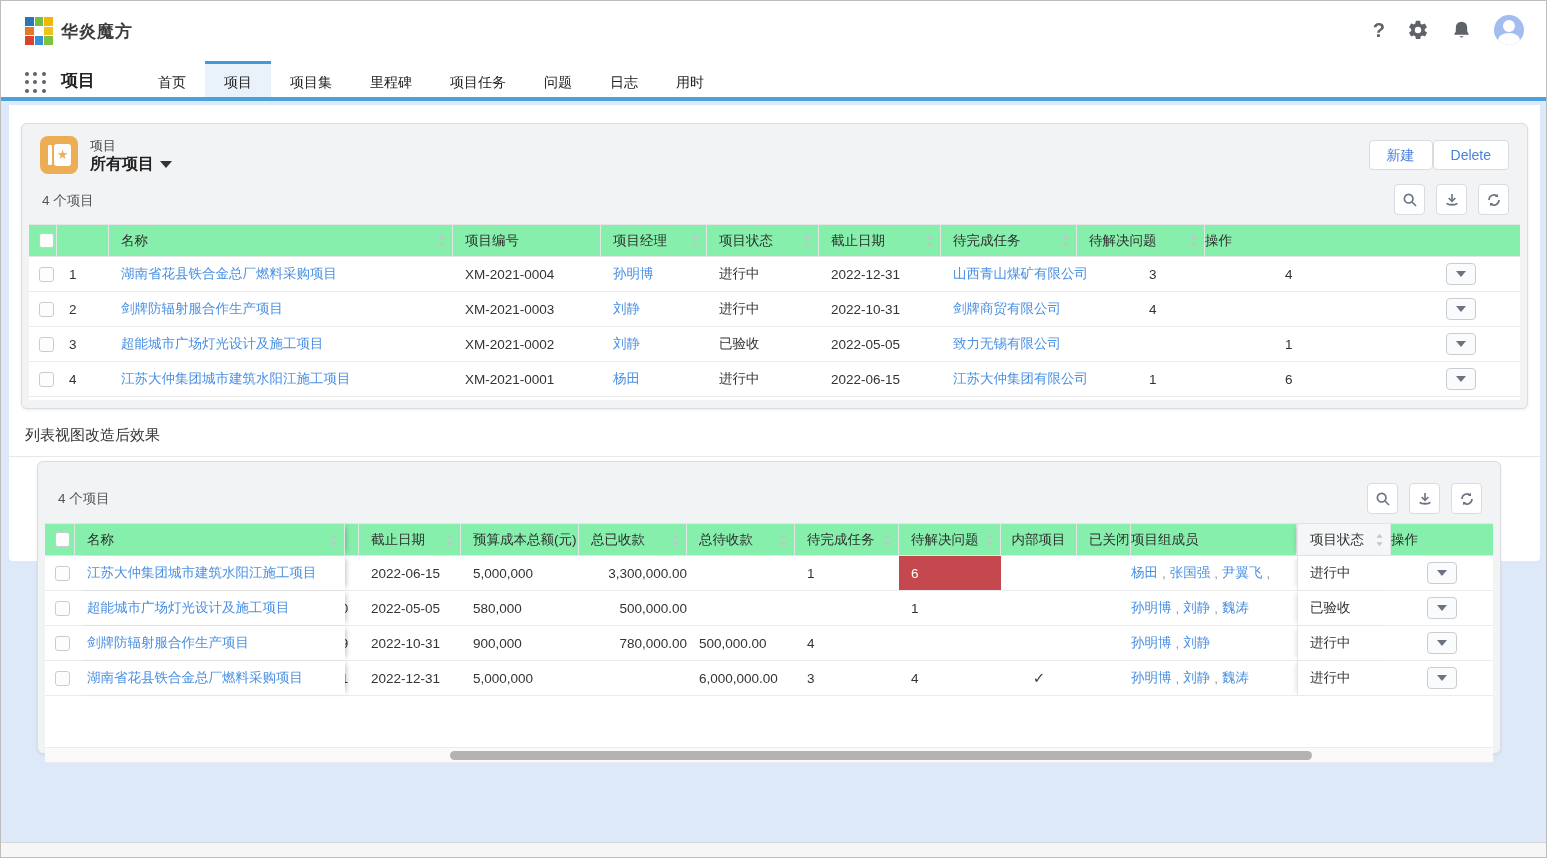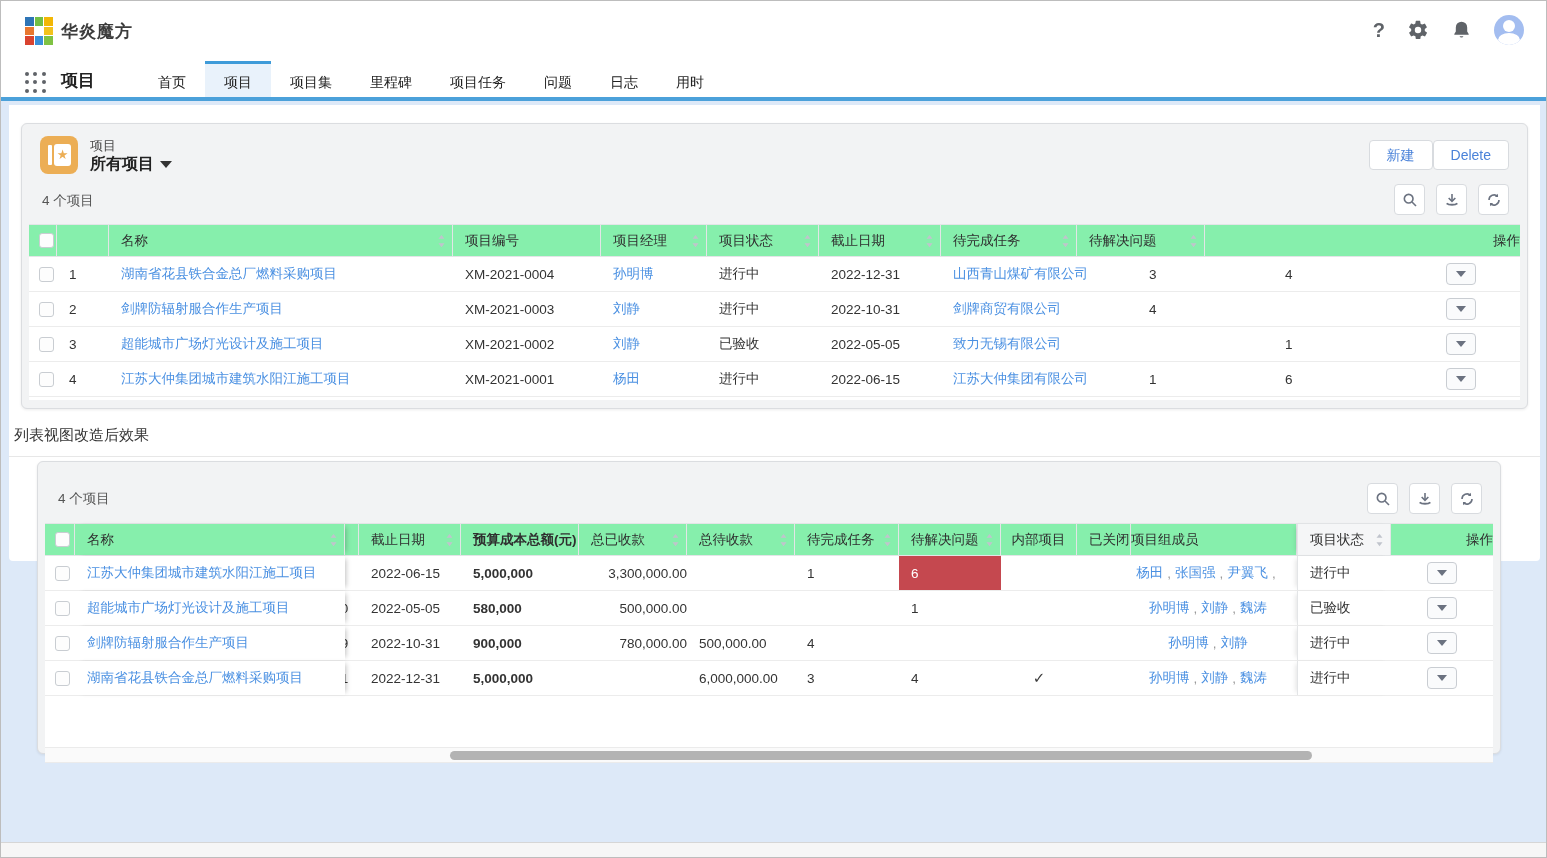"操作" .thead .cell:last-child { justify-content: flex-end -> flex-start }
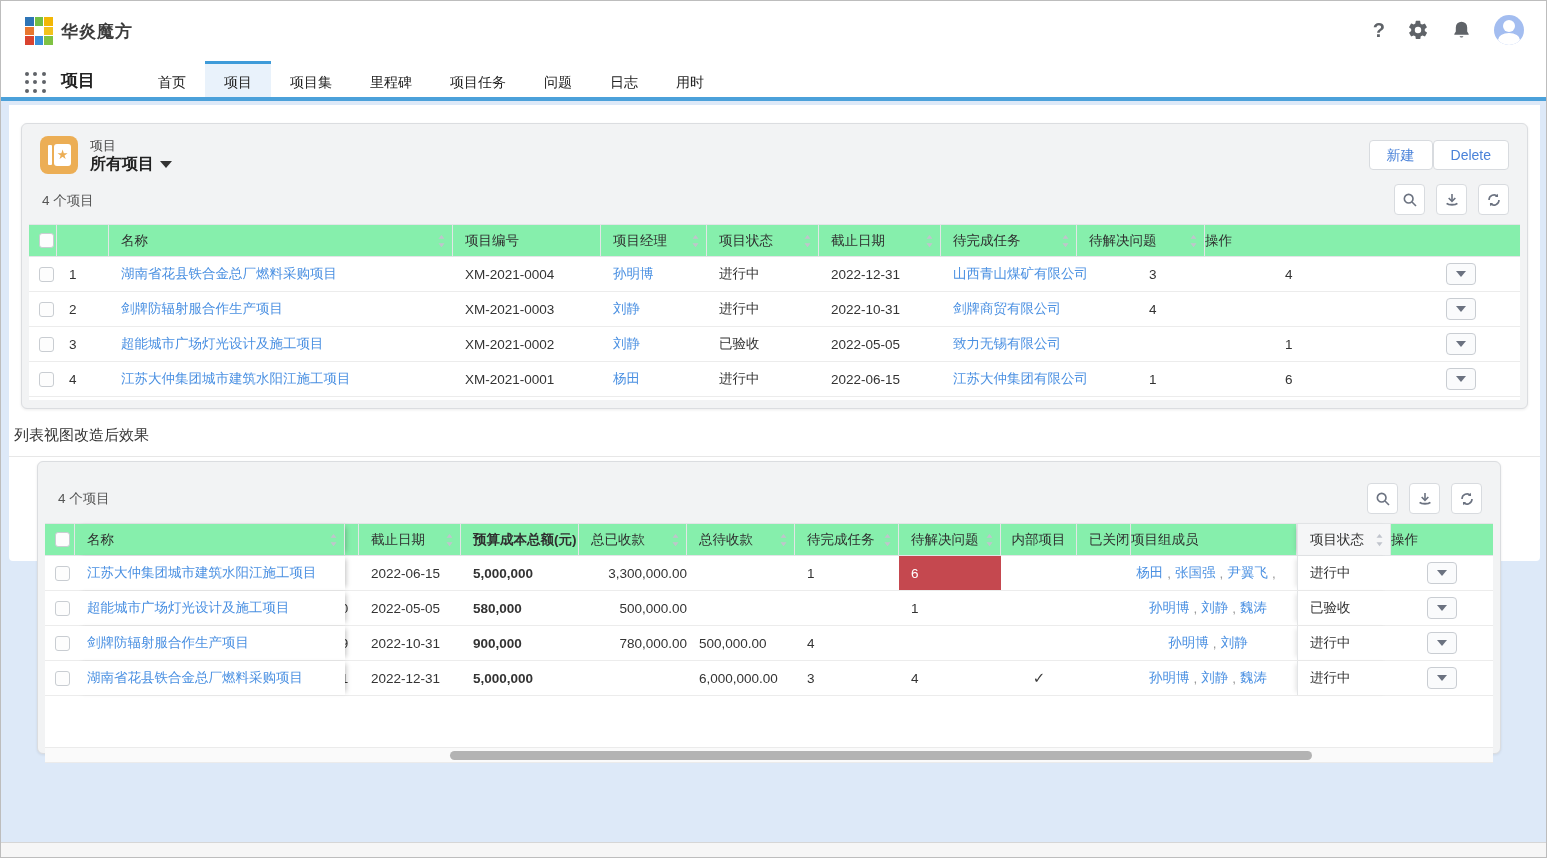"列表视图改造后效果" .caption-strip { padding-left: 5px -> 16px }
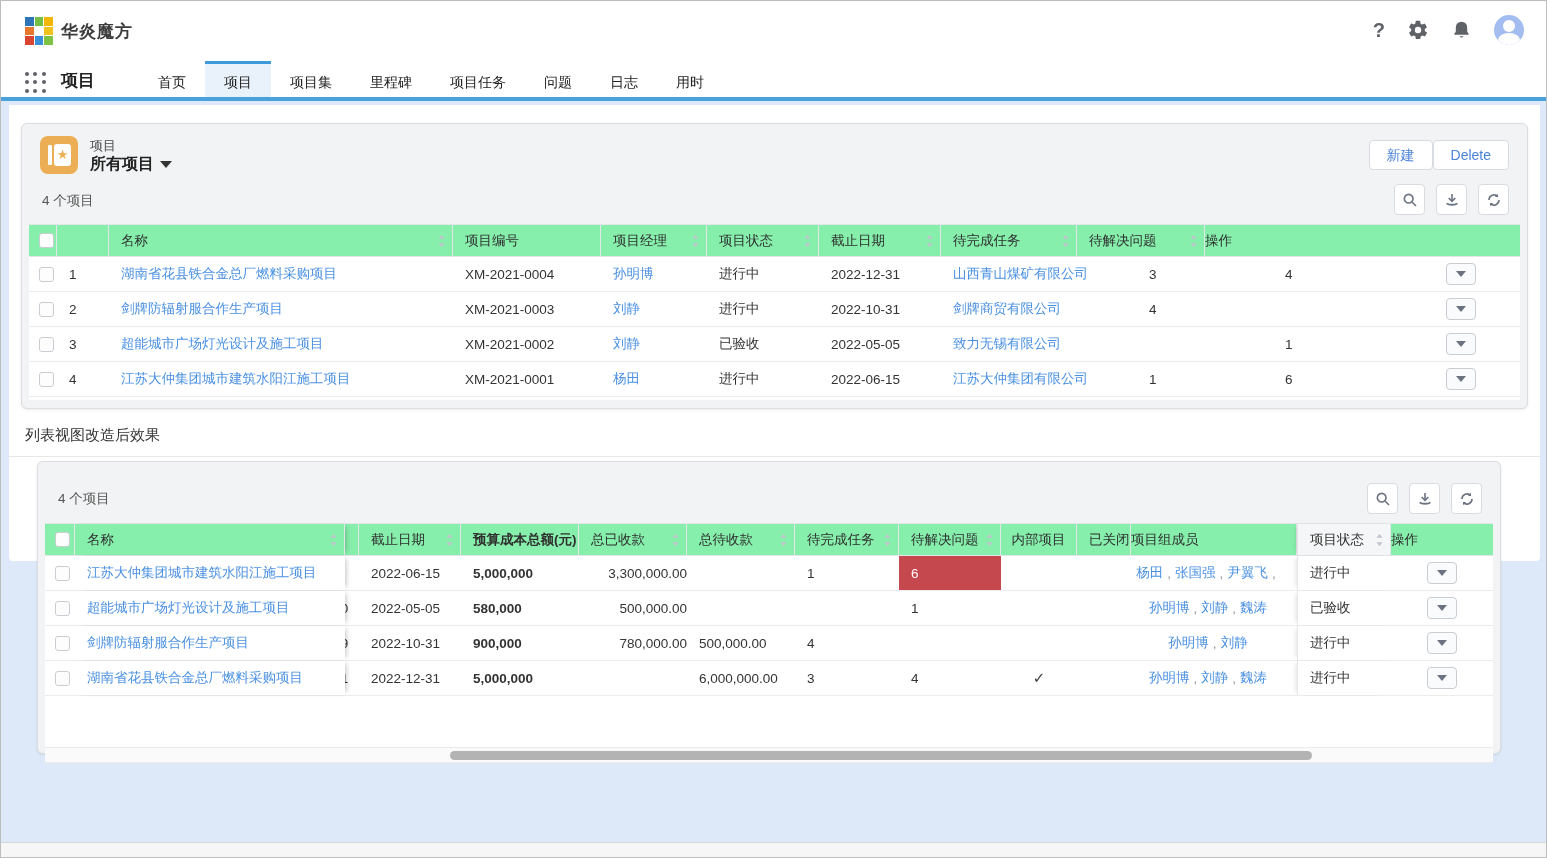"预算成本总额(元)" .t2 .d3 { font-weight: bold -> none }
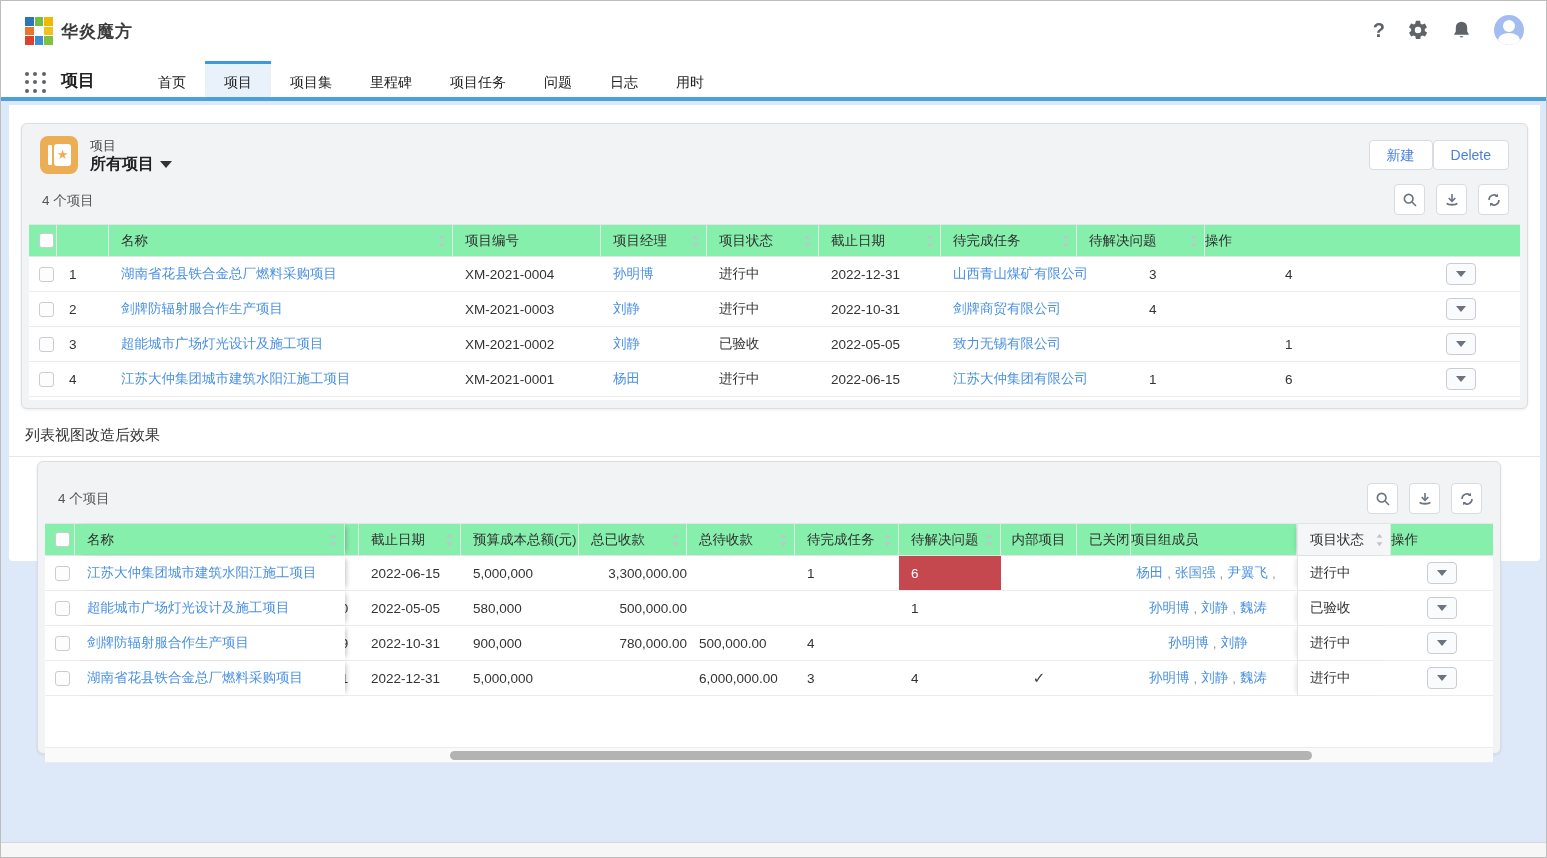"项目组成员" .t2 .d10 { justify-content: center -> flex-start }
